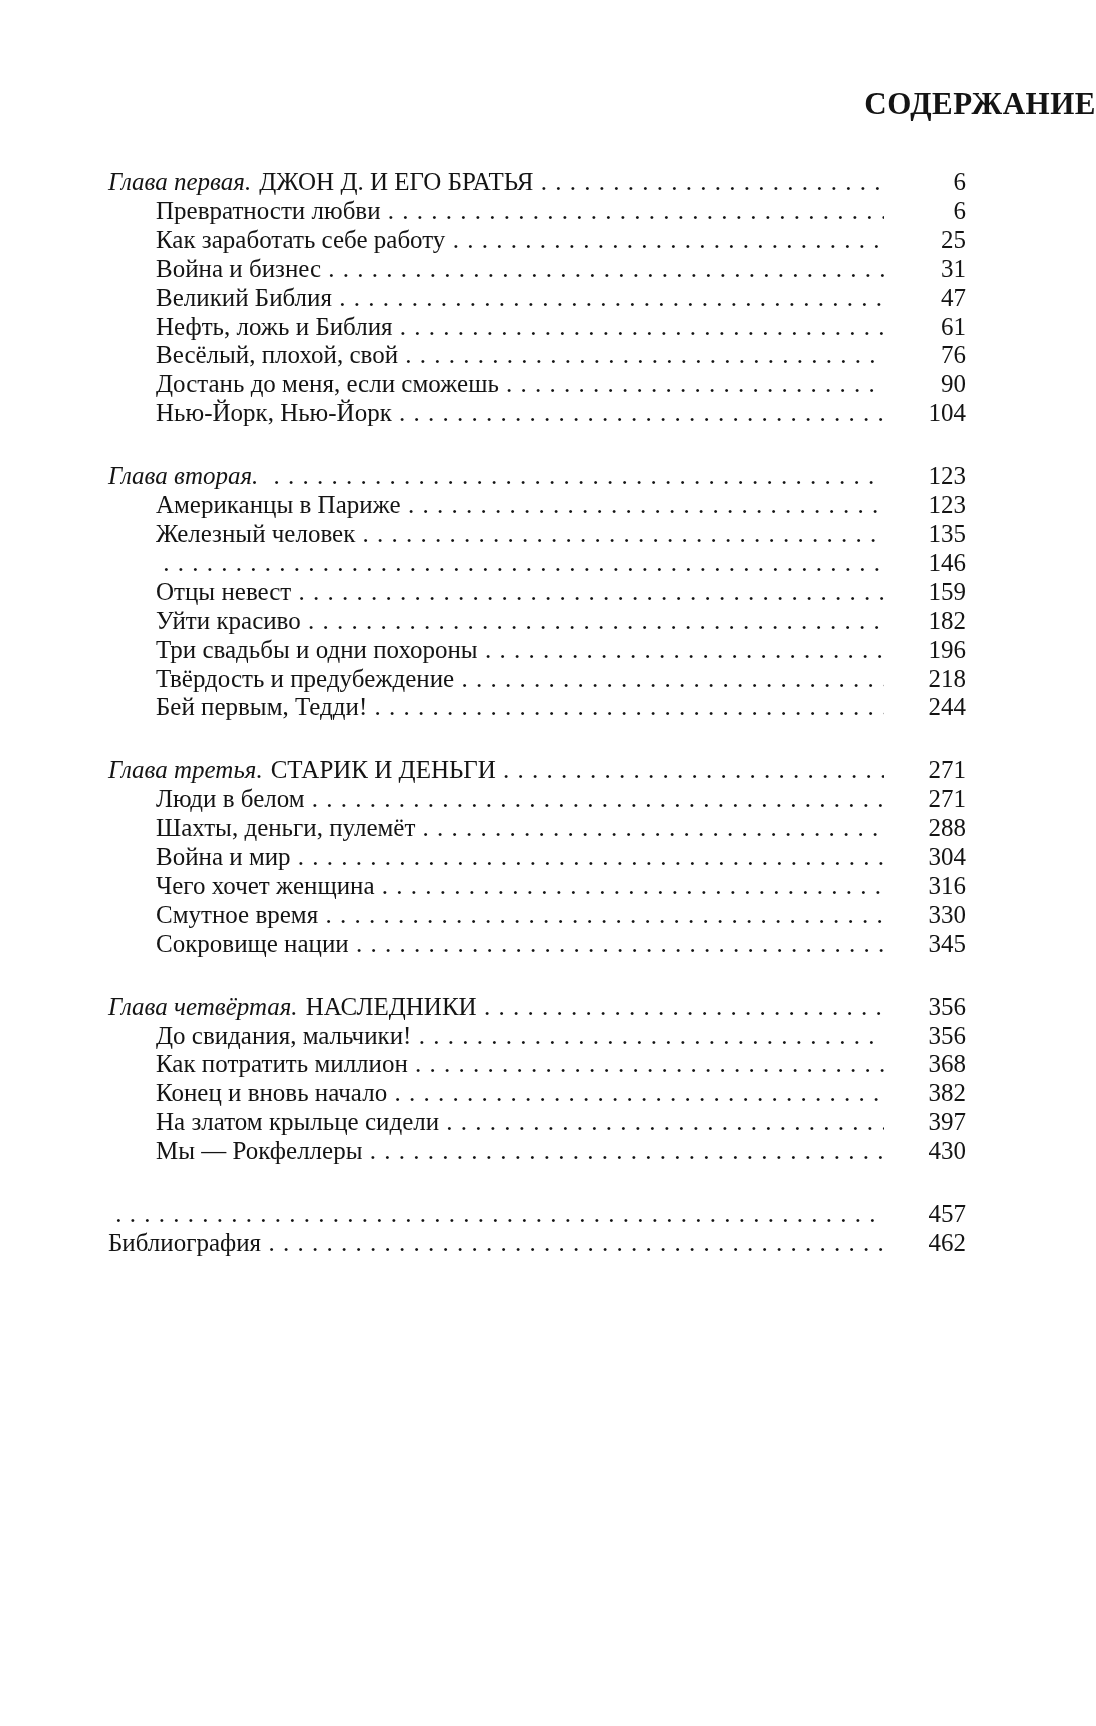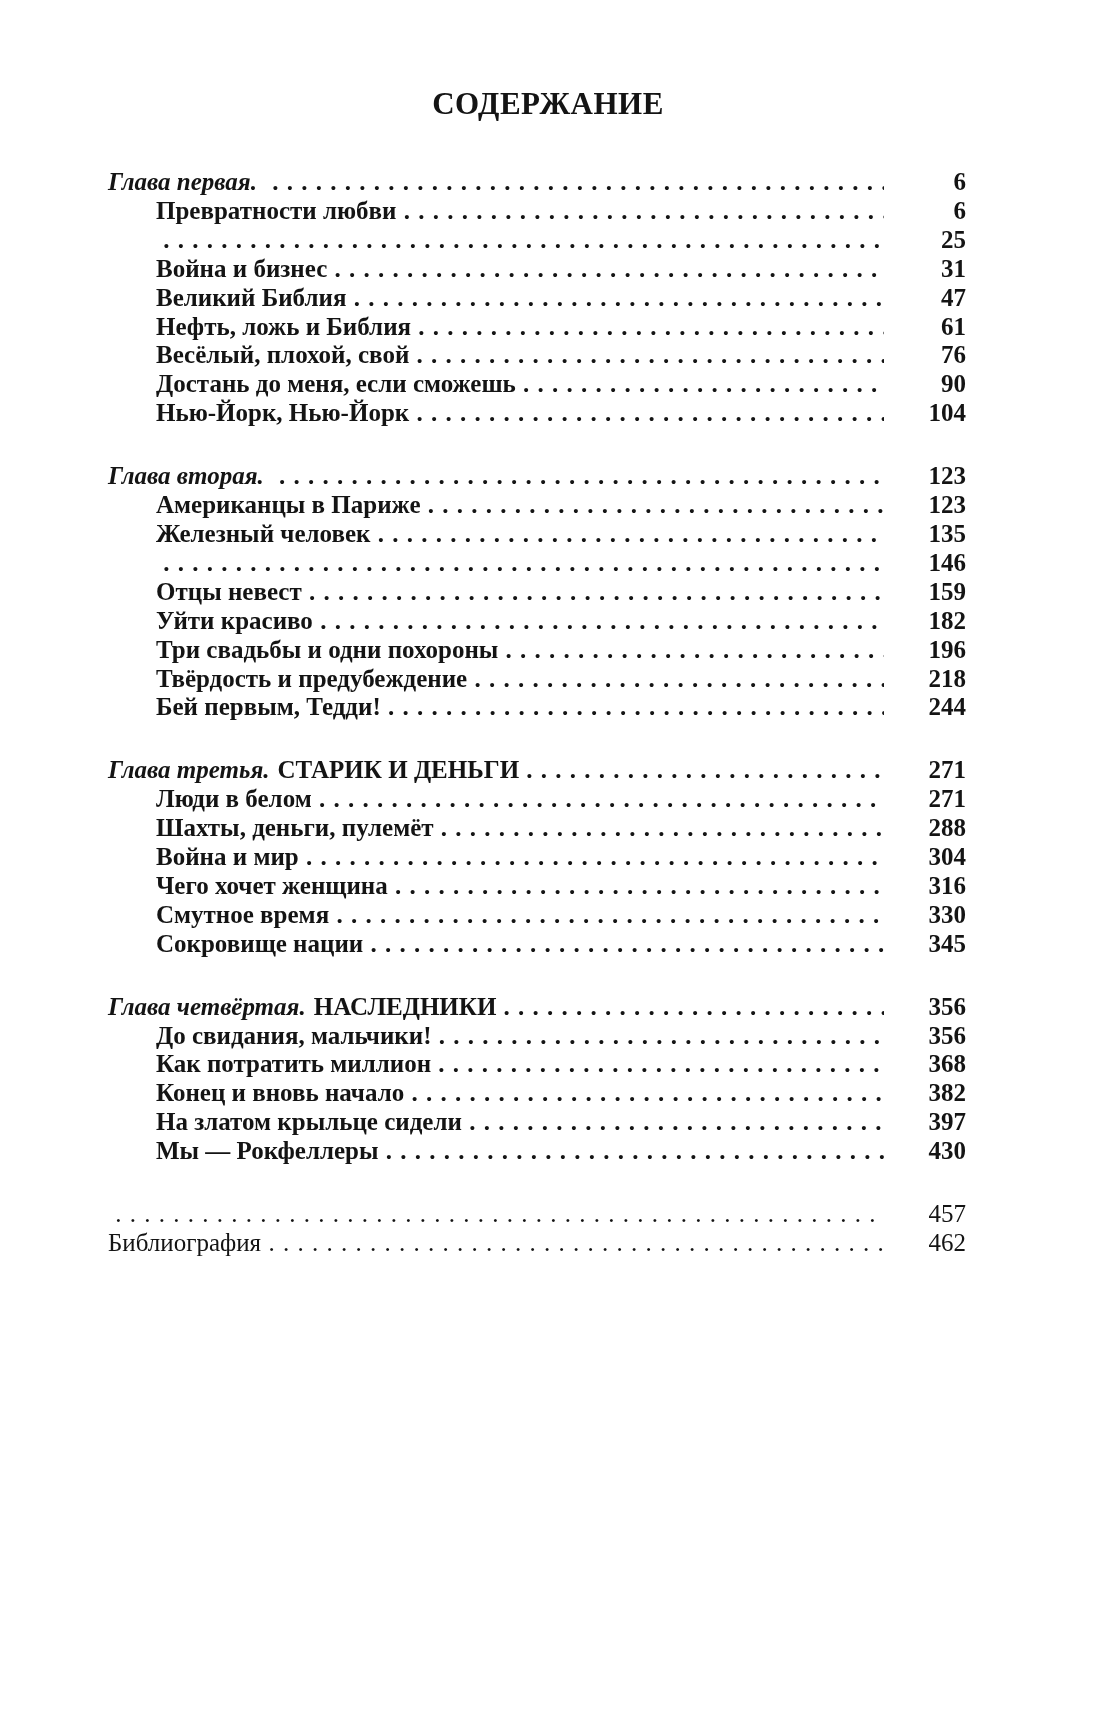"СОДЕРЖАНИЕ" .page-title { text-align: center -> right }
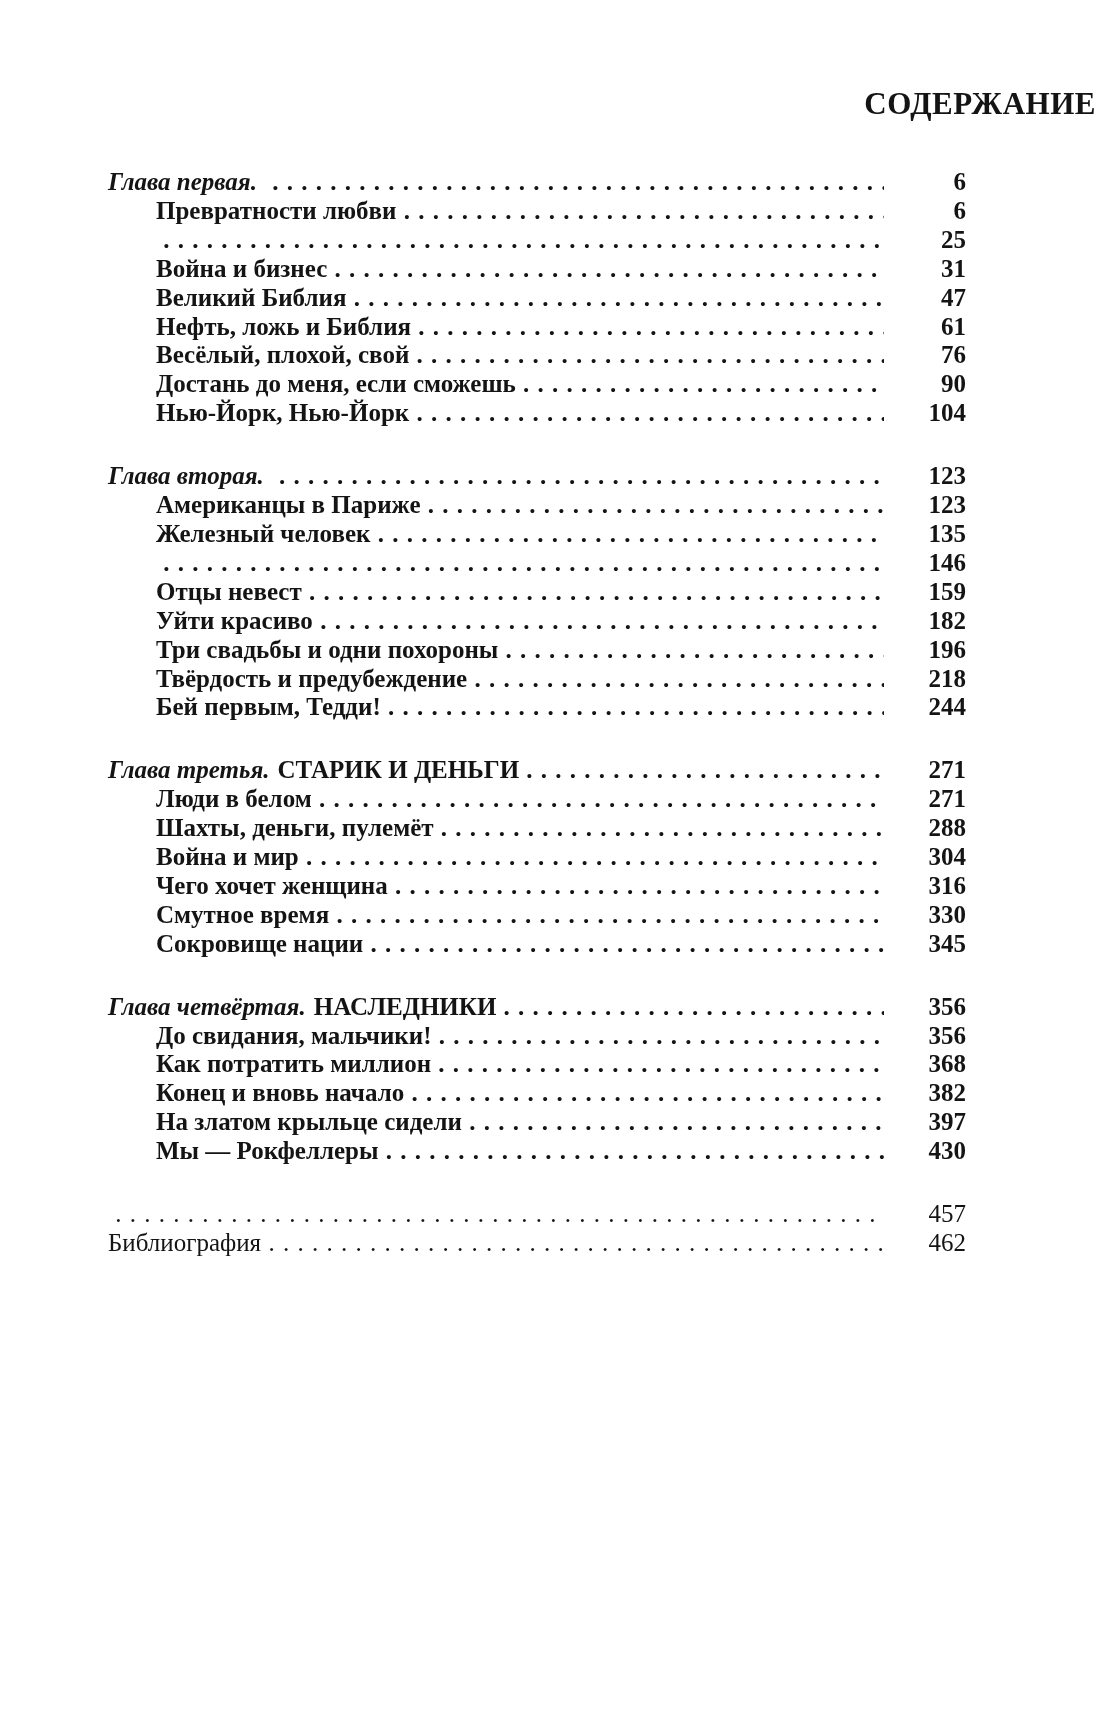"Глава первая." .toc-section { font-weight: bold -> none }
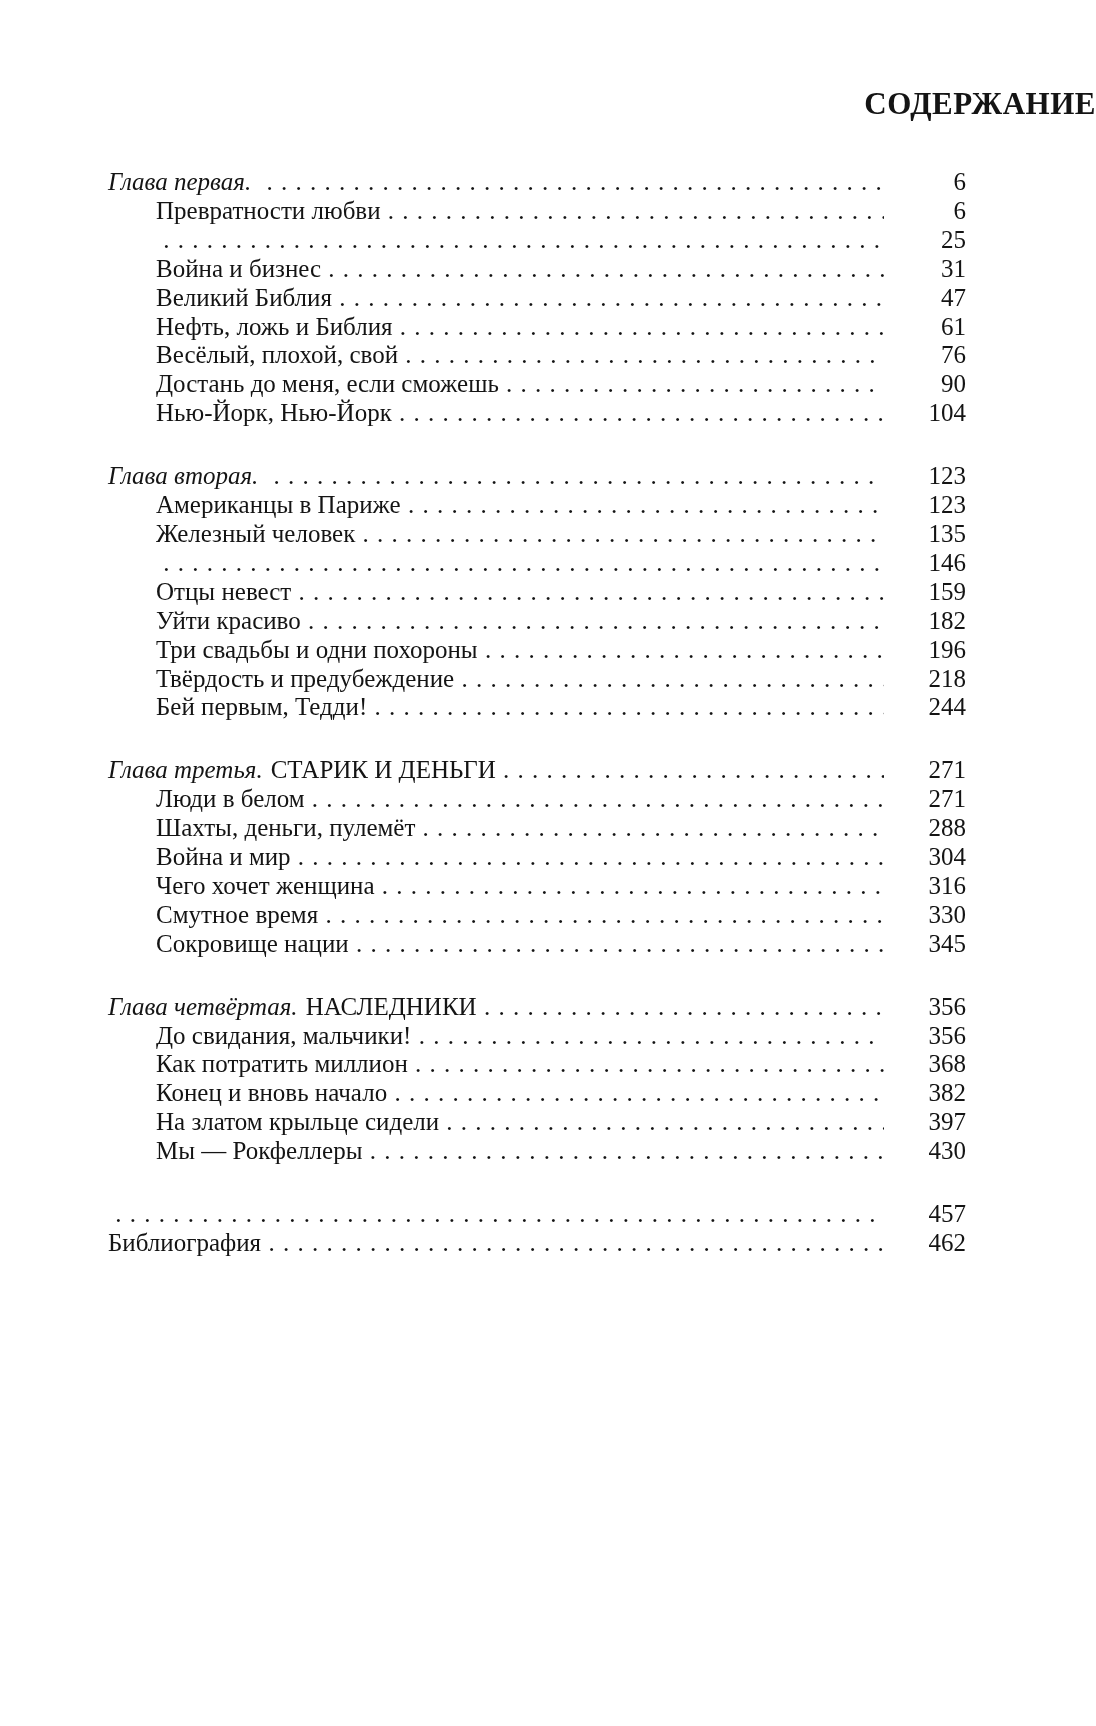"ДЖОН Д. И ЕГО БРАТЬЯ" span.lbl { html: none -> <span>ДЖОН Д. И ЕГО БРАТЬЯ</span> }
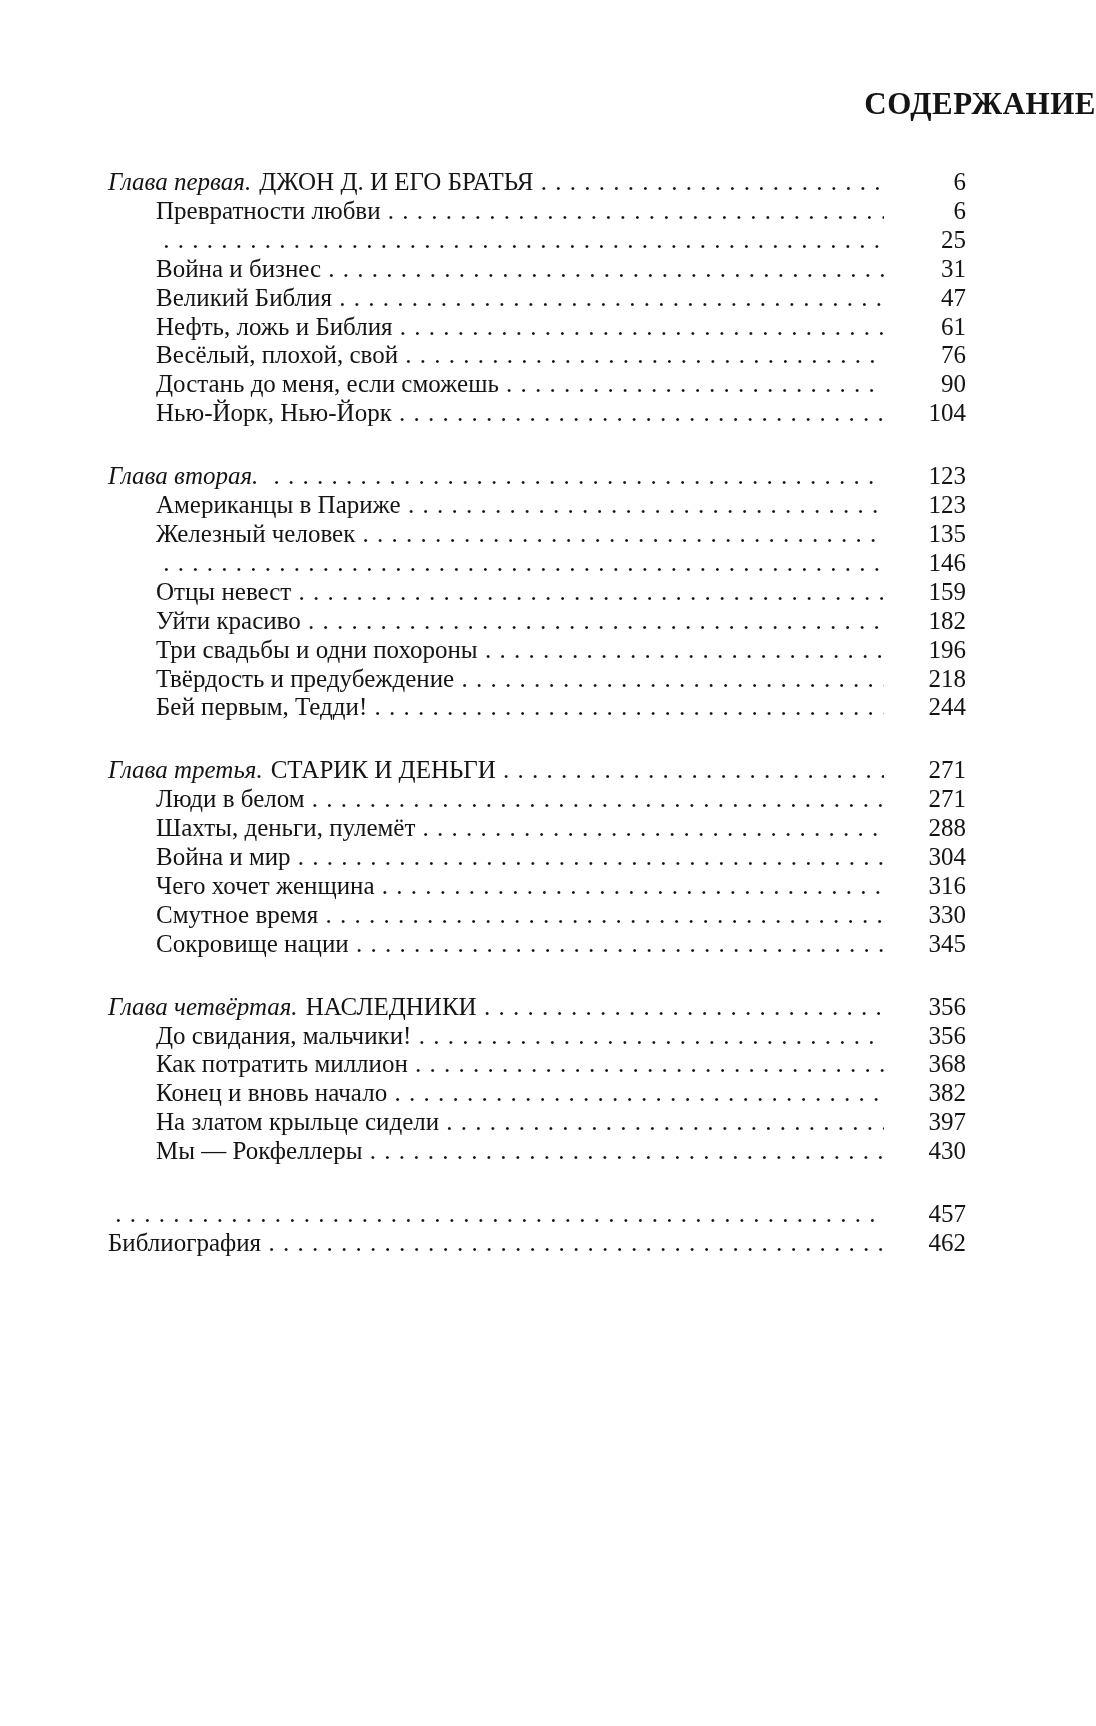"Как заработать себе работу" span.lbl { html: none -> <span>Как заработать себе работу</span> }
